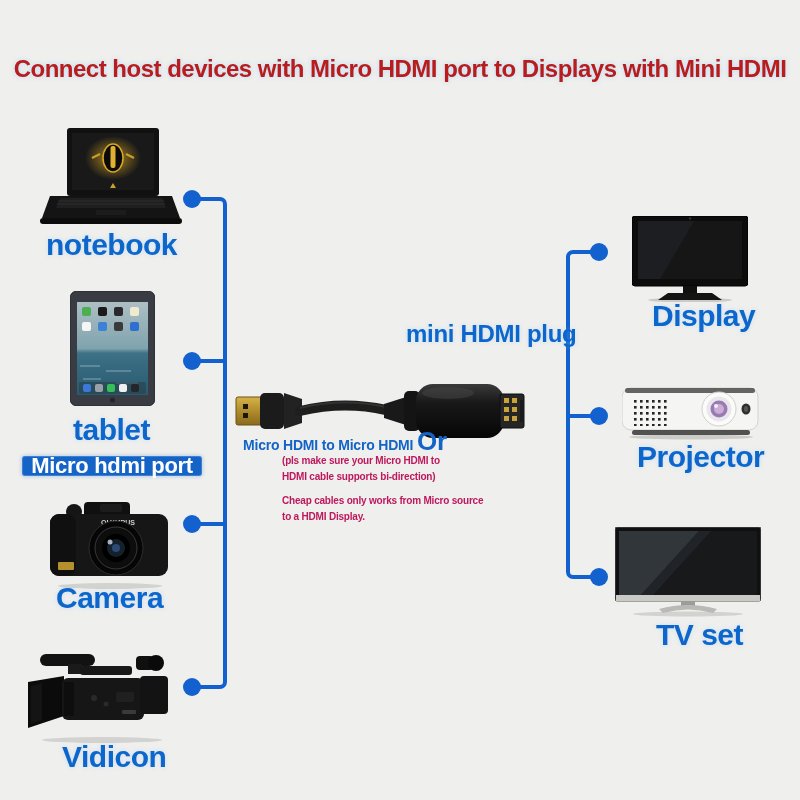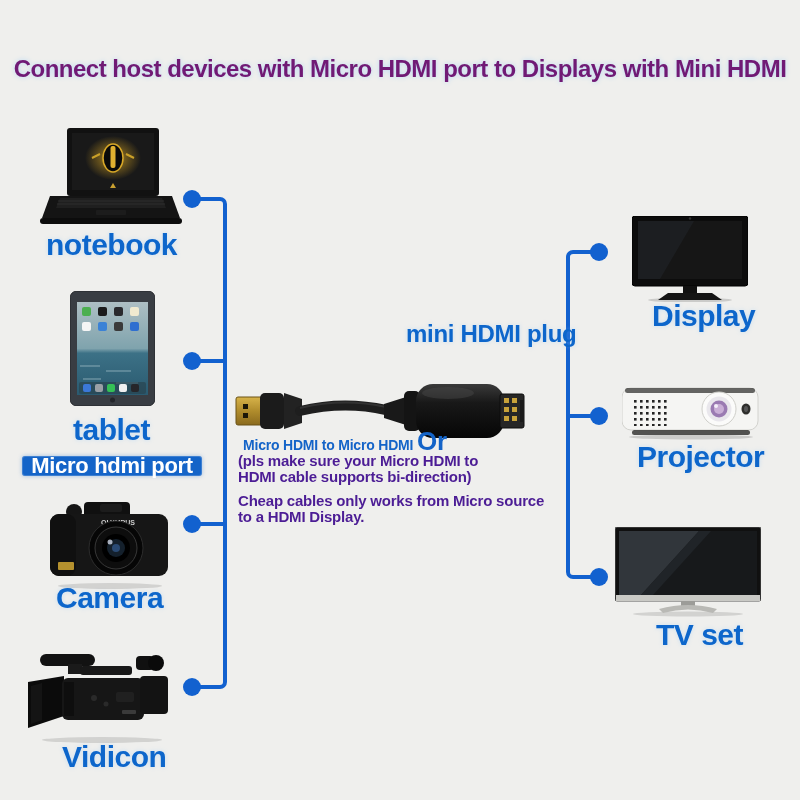"Connect host devices with Micro" .title { color: #701a75 -> #b91c1c }
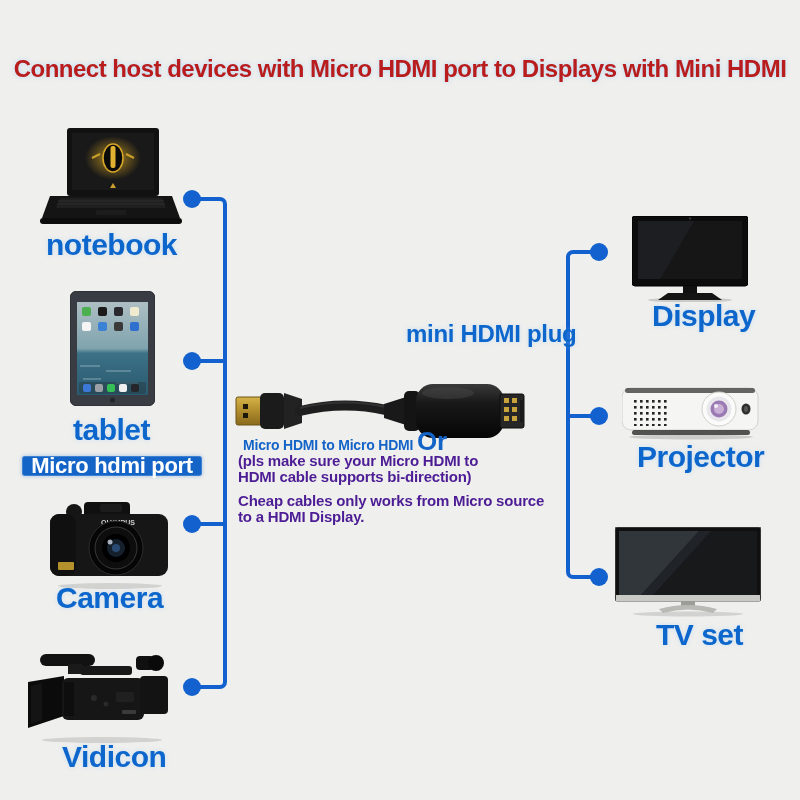"(pls make sure your Micro" .note .red { color: #4c1d95 -> #be185d; font-size: 15px -> 10px; margin-left: none -> 44px }
